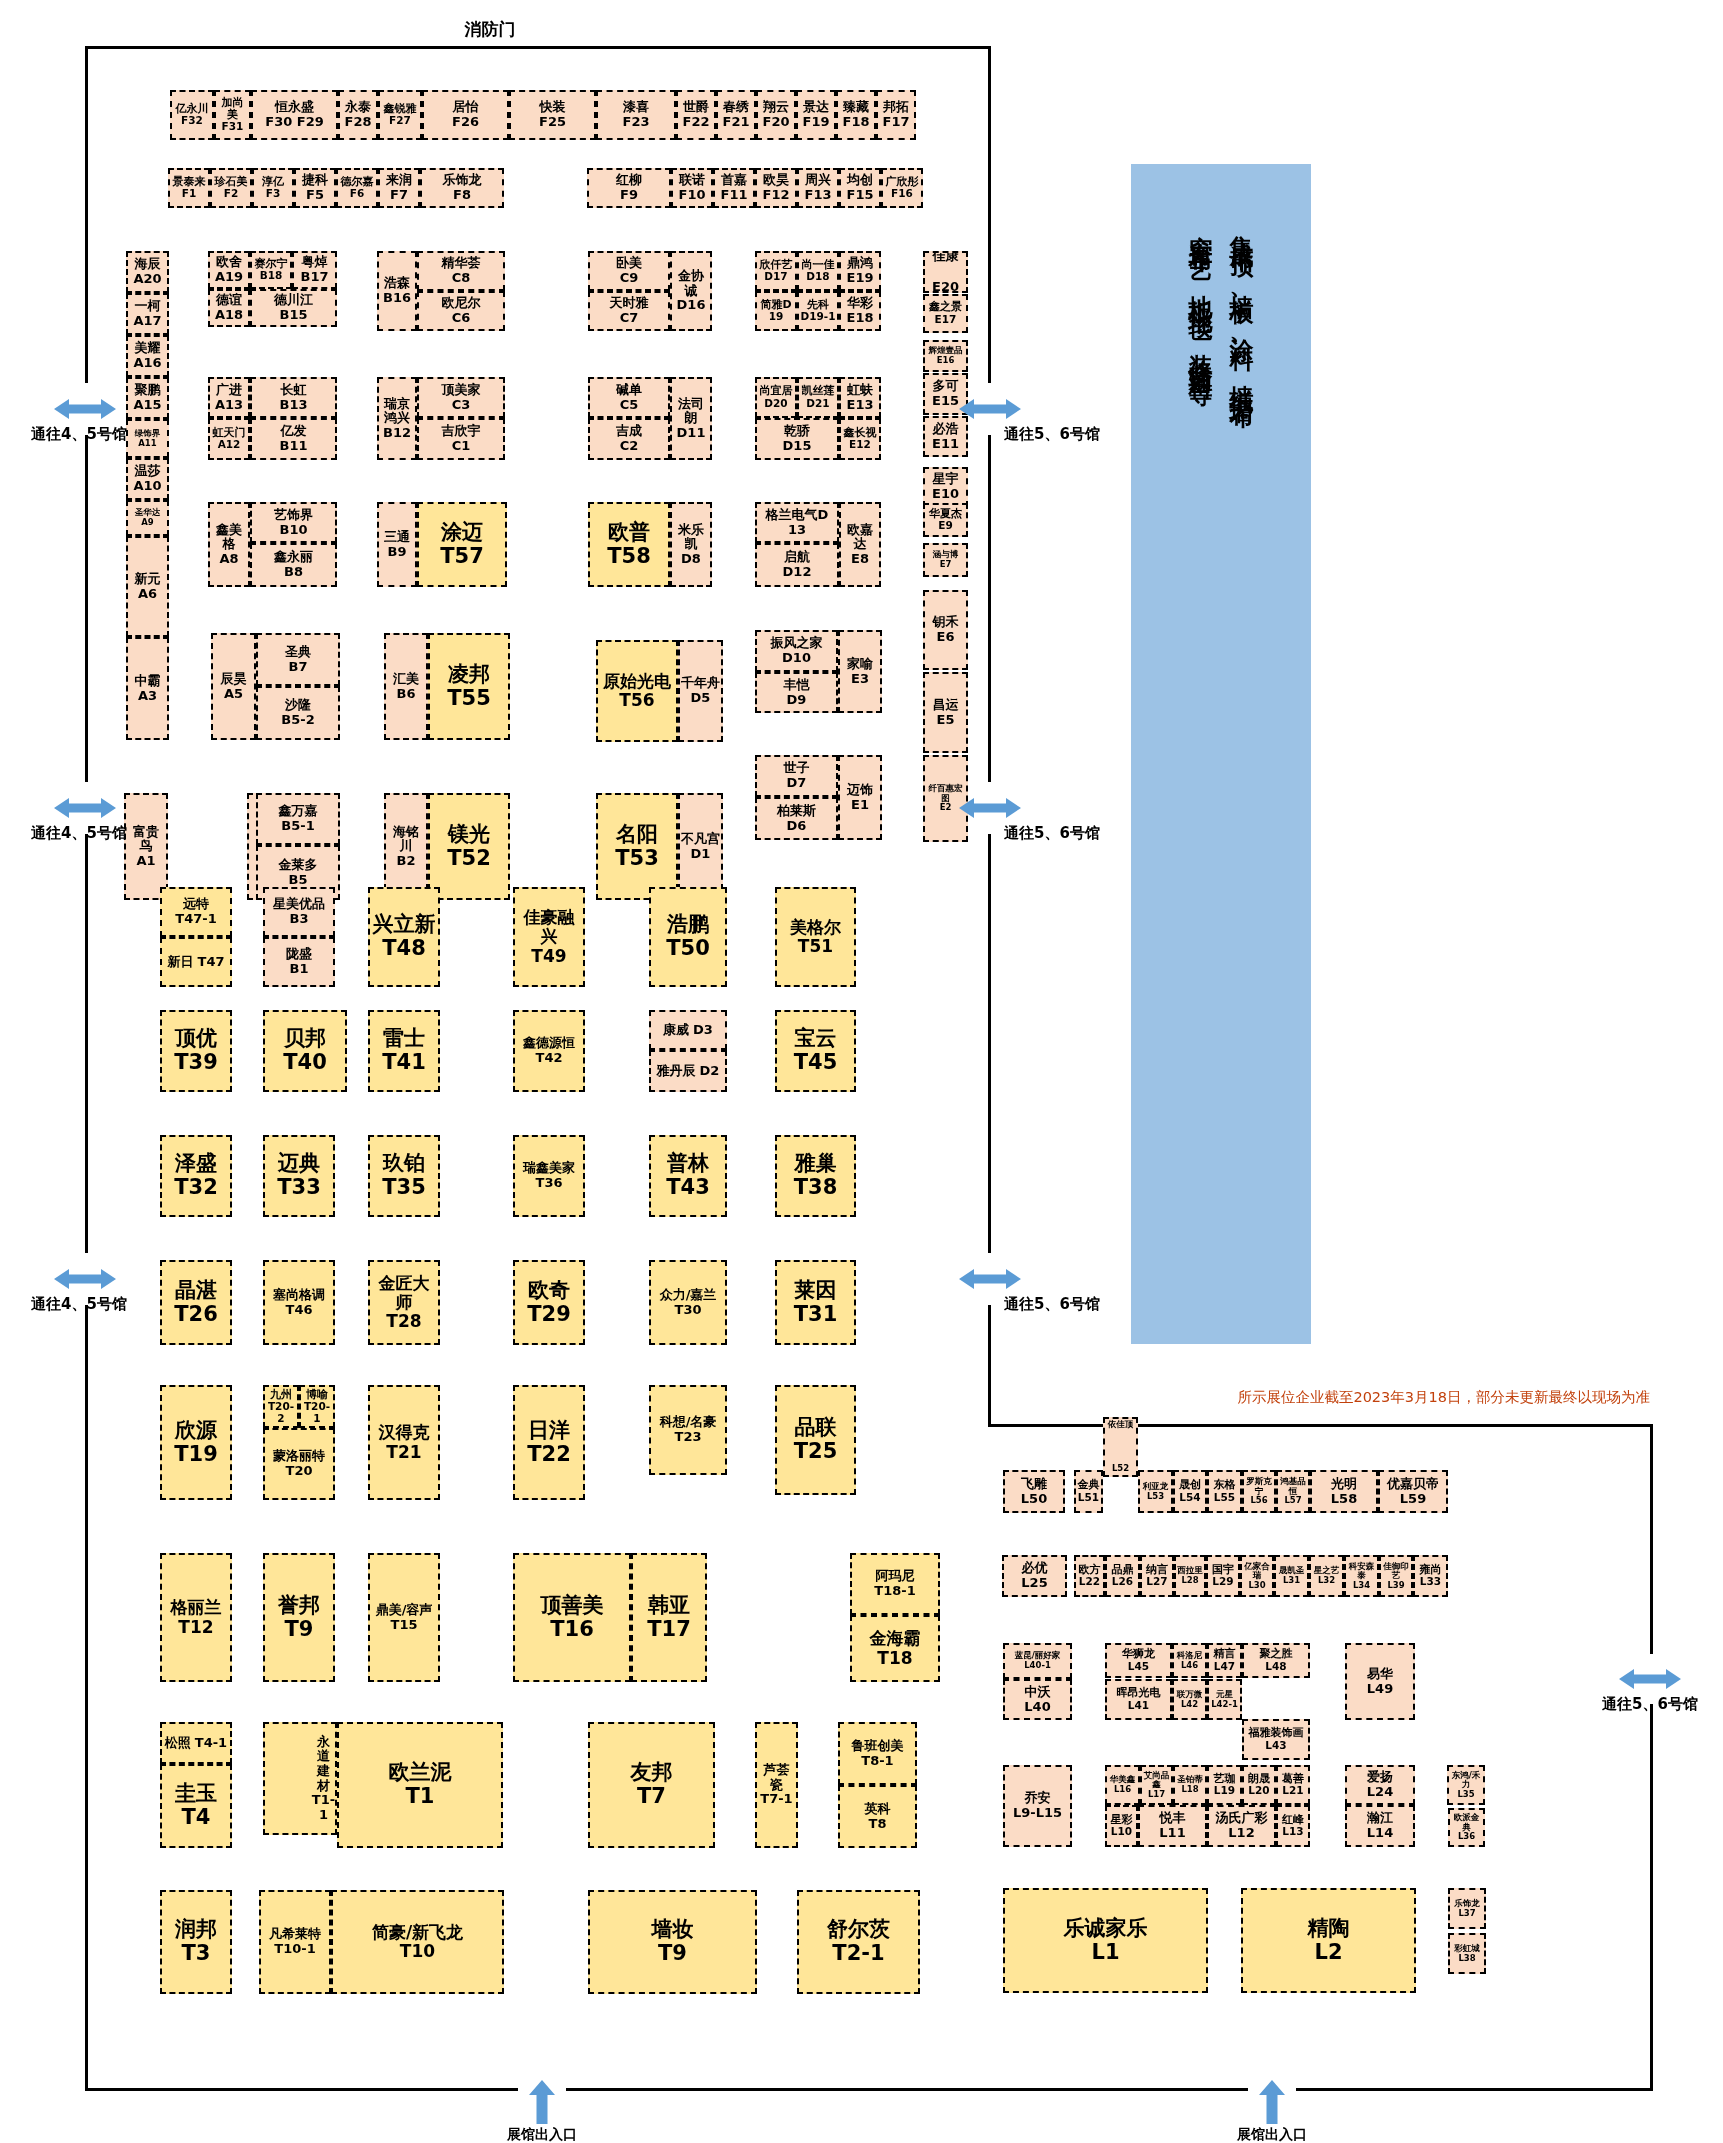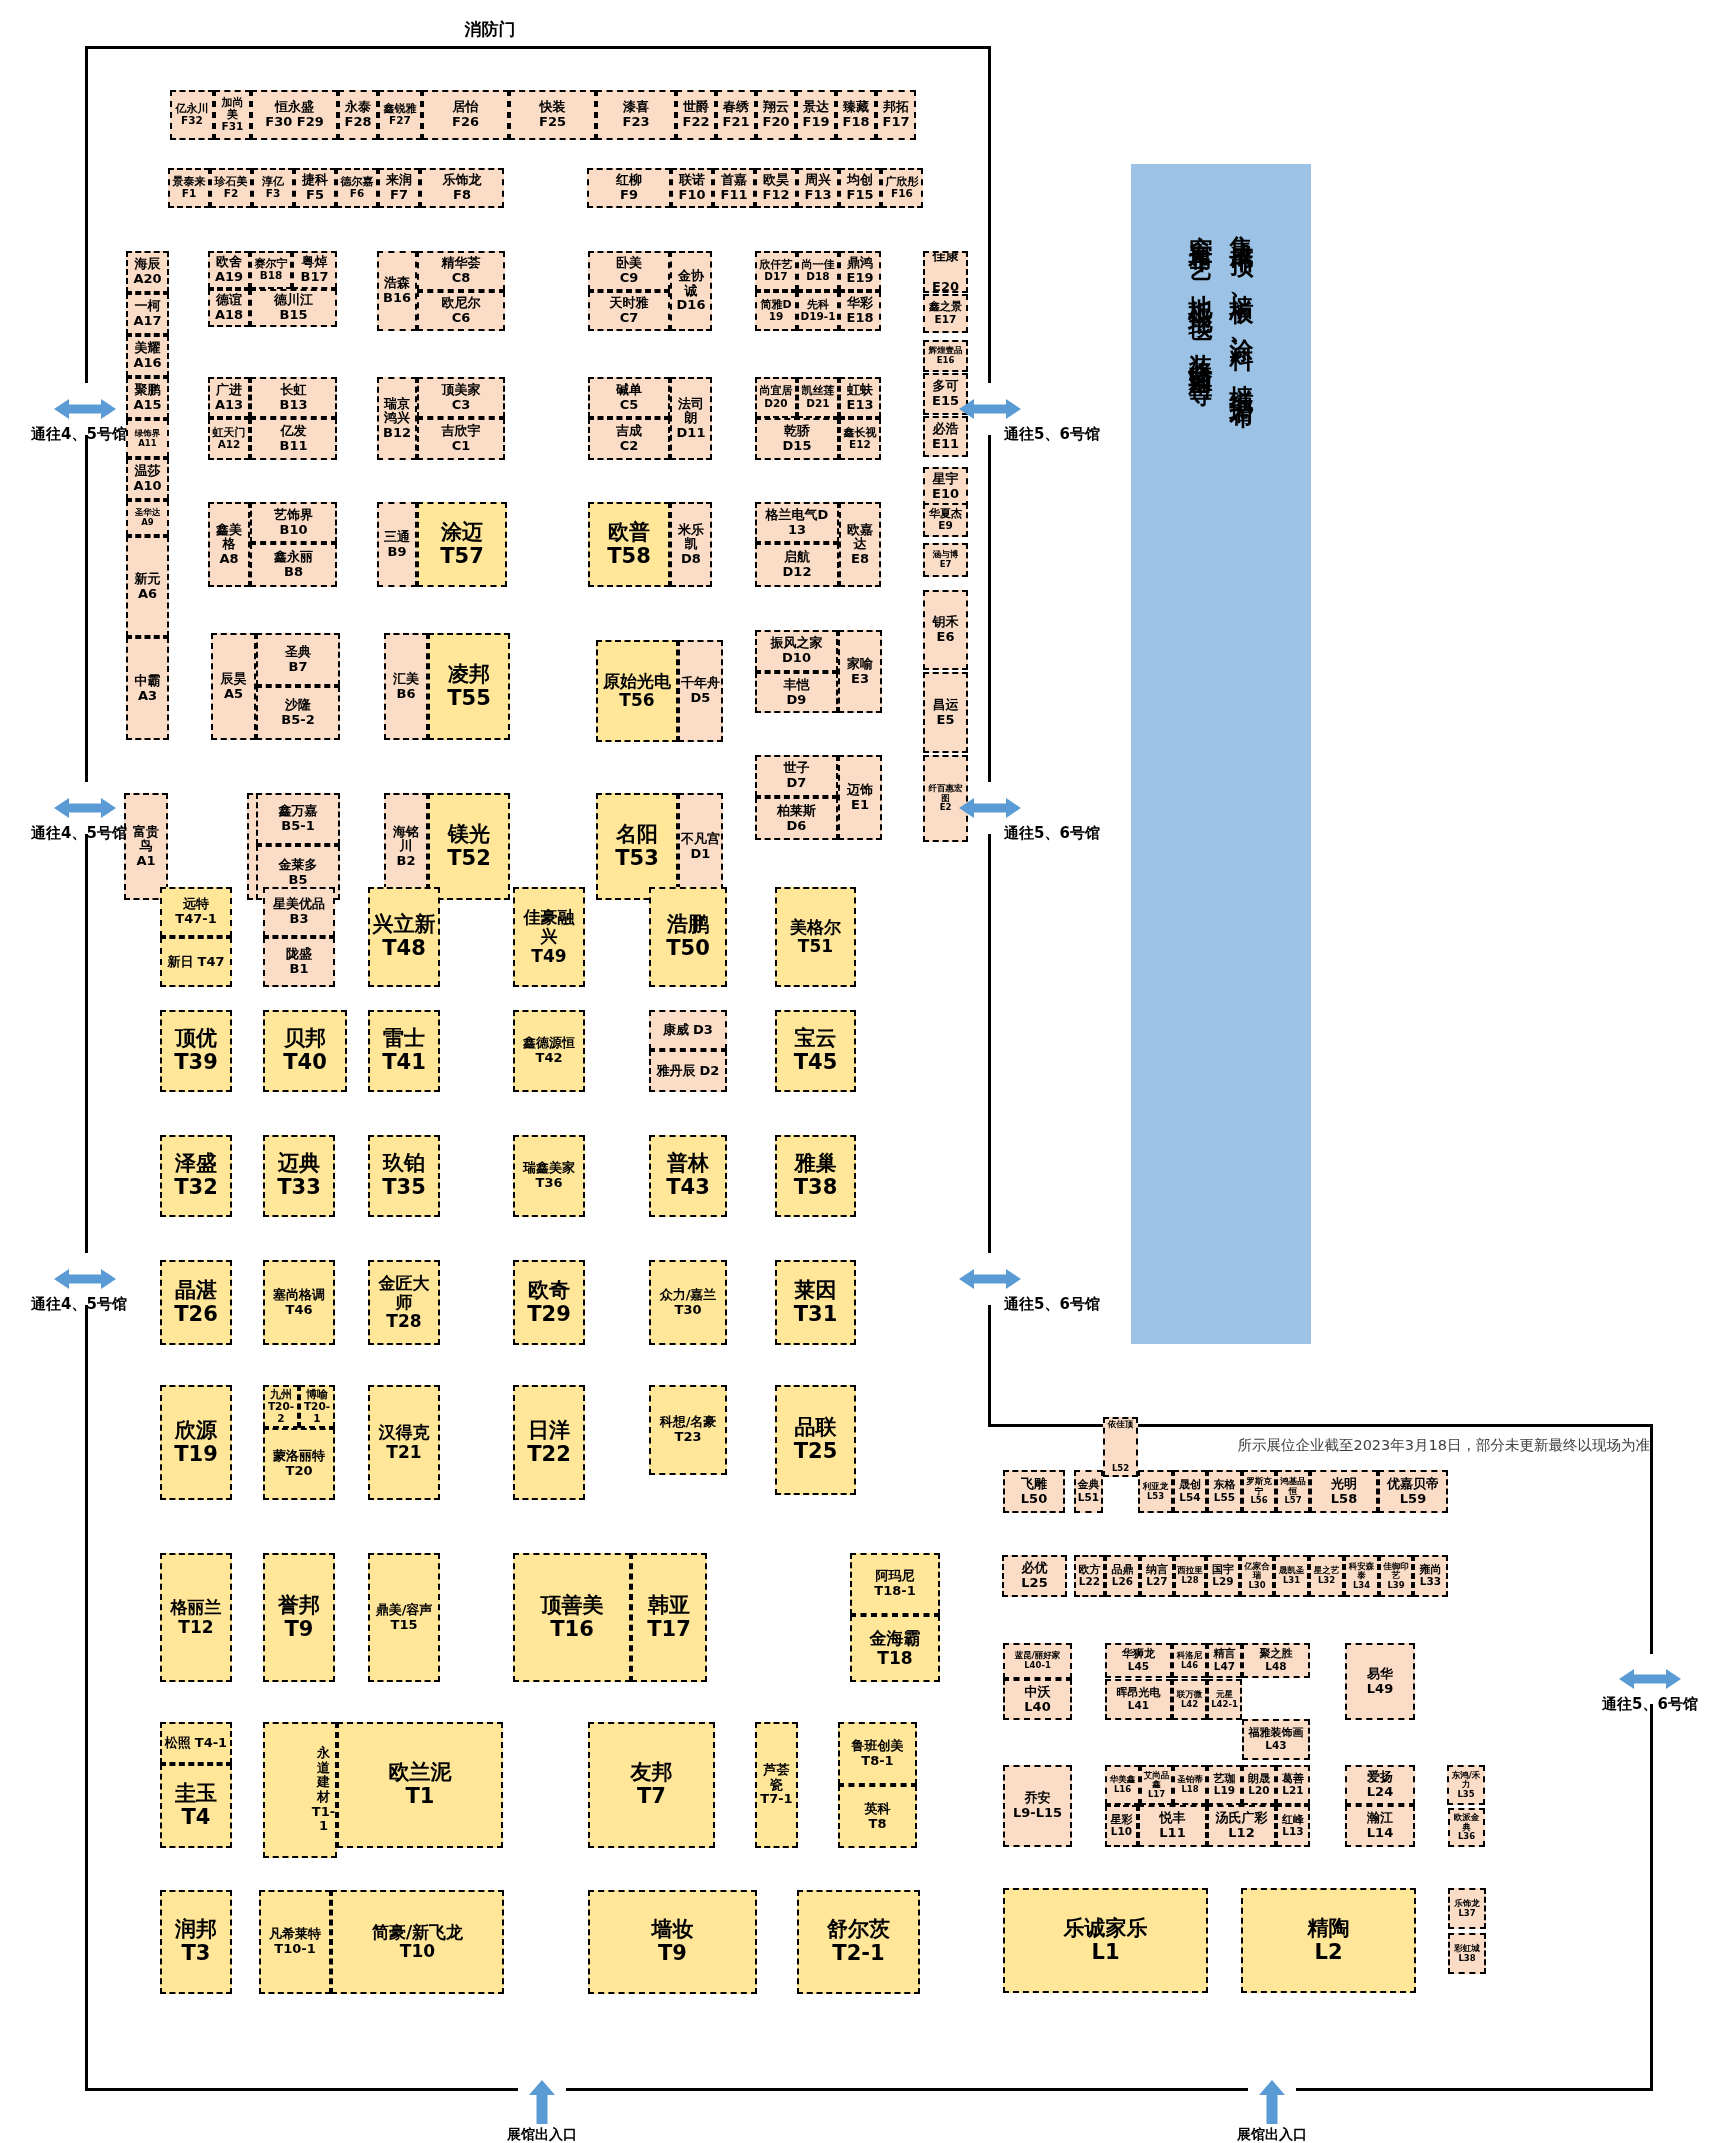"所示展位企业截至2023年3月18日，部分未更新最终以现场为准" .note { color: #404040 -> #c2410c; margin-top: 48px -> none }
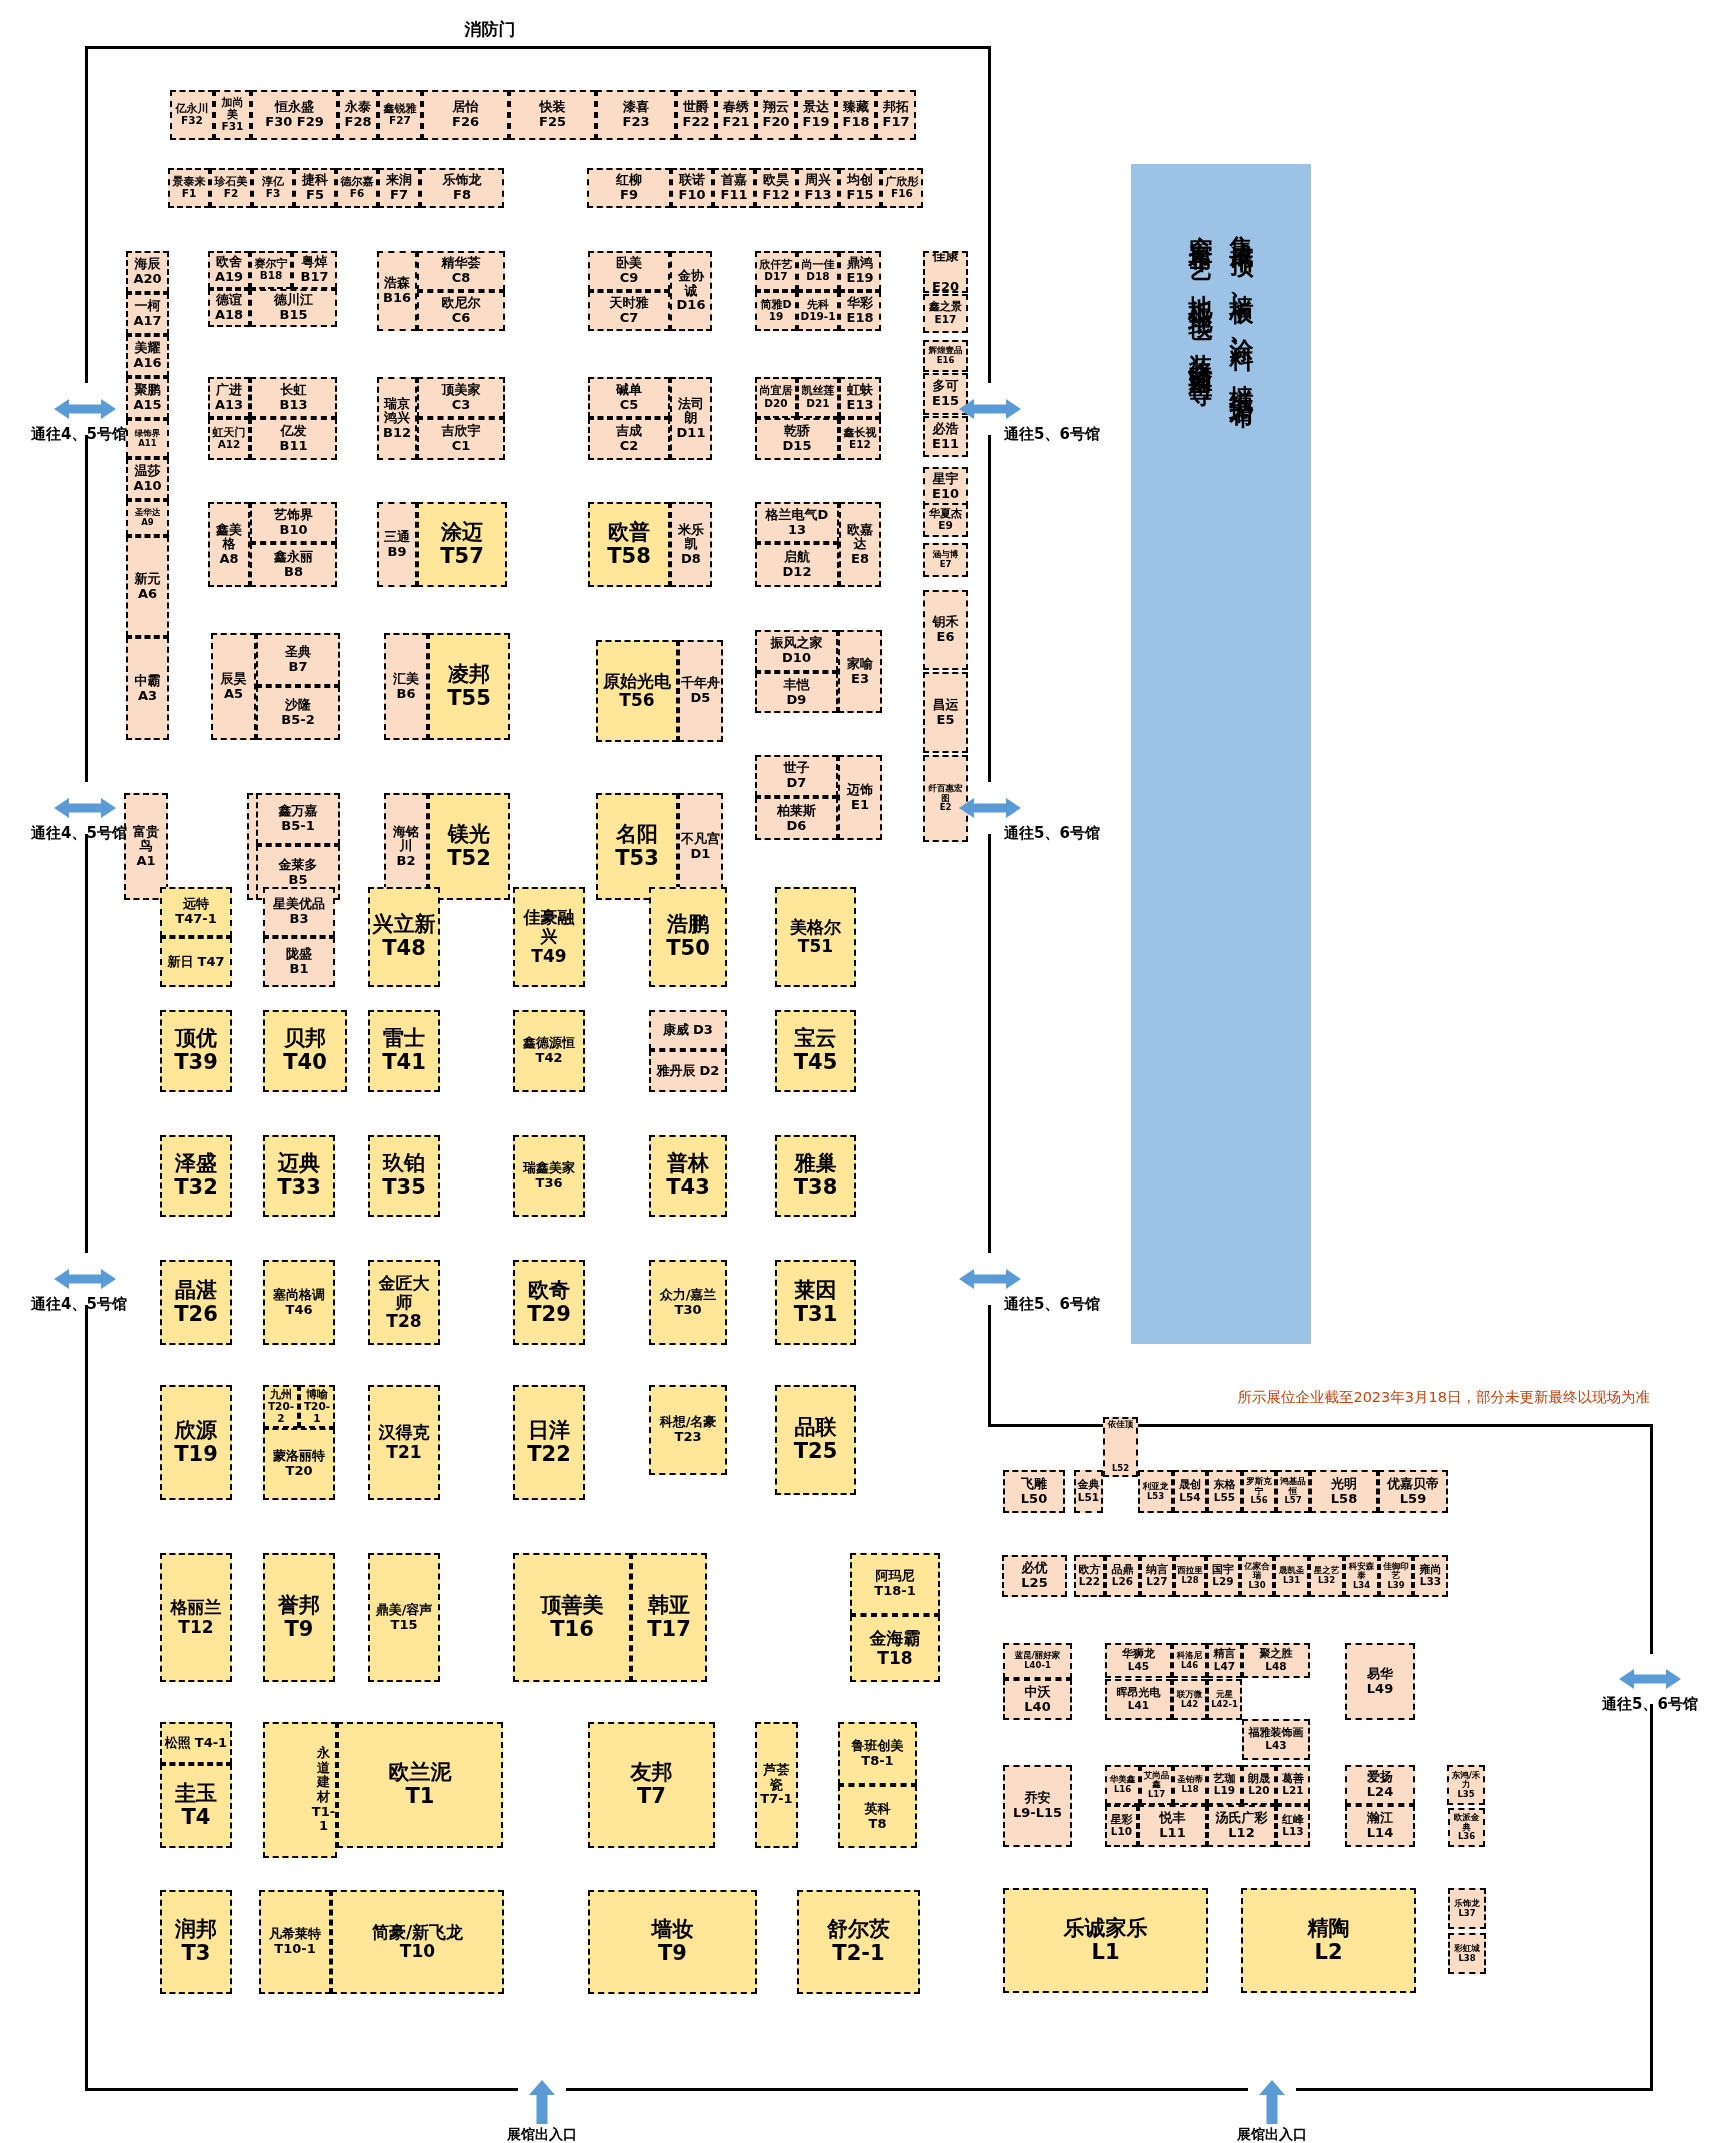"永道建材" div.booth { height: 136px -> 113px }
